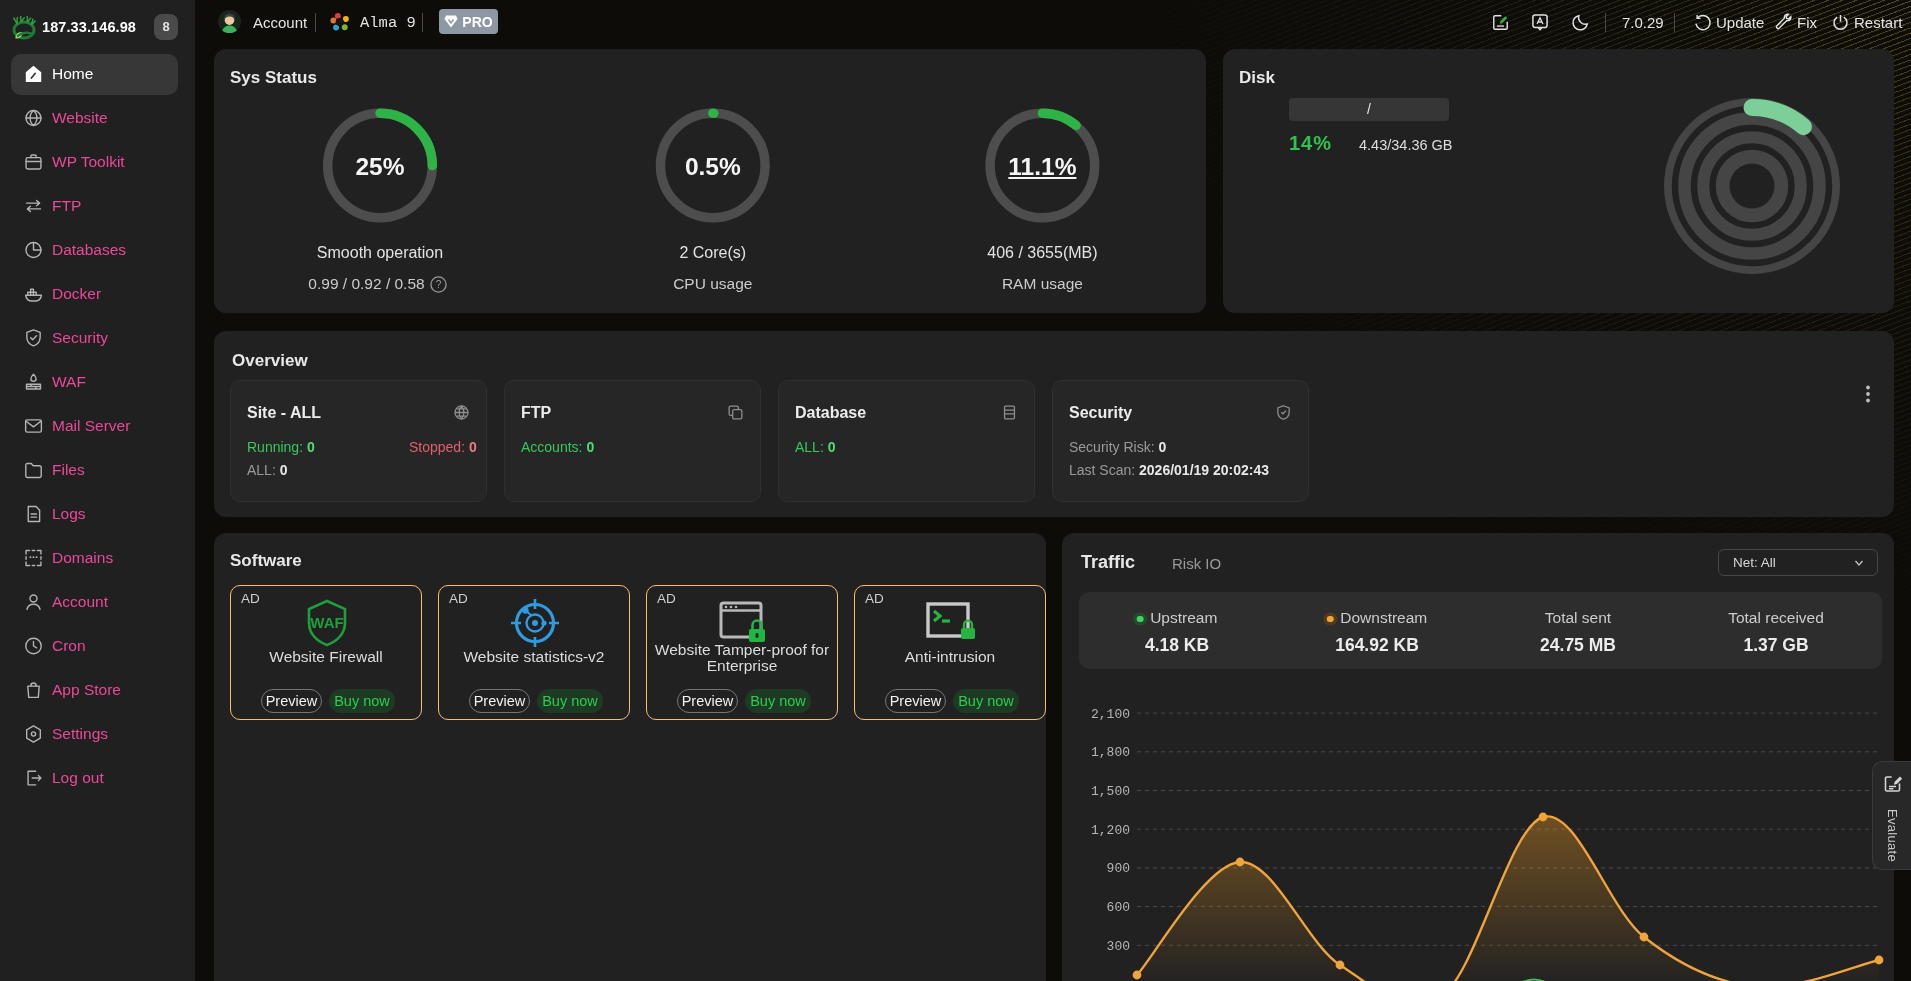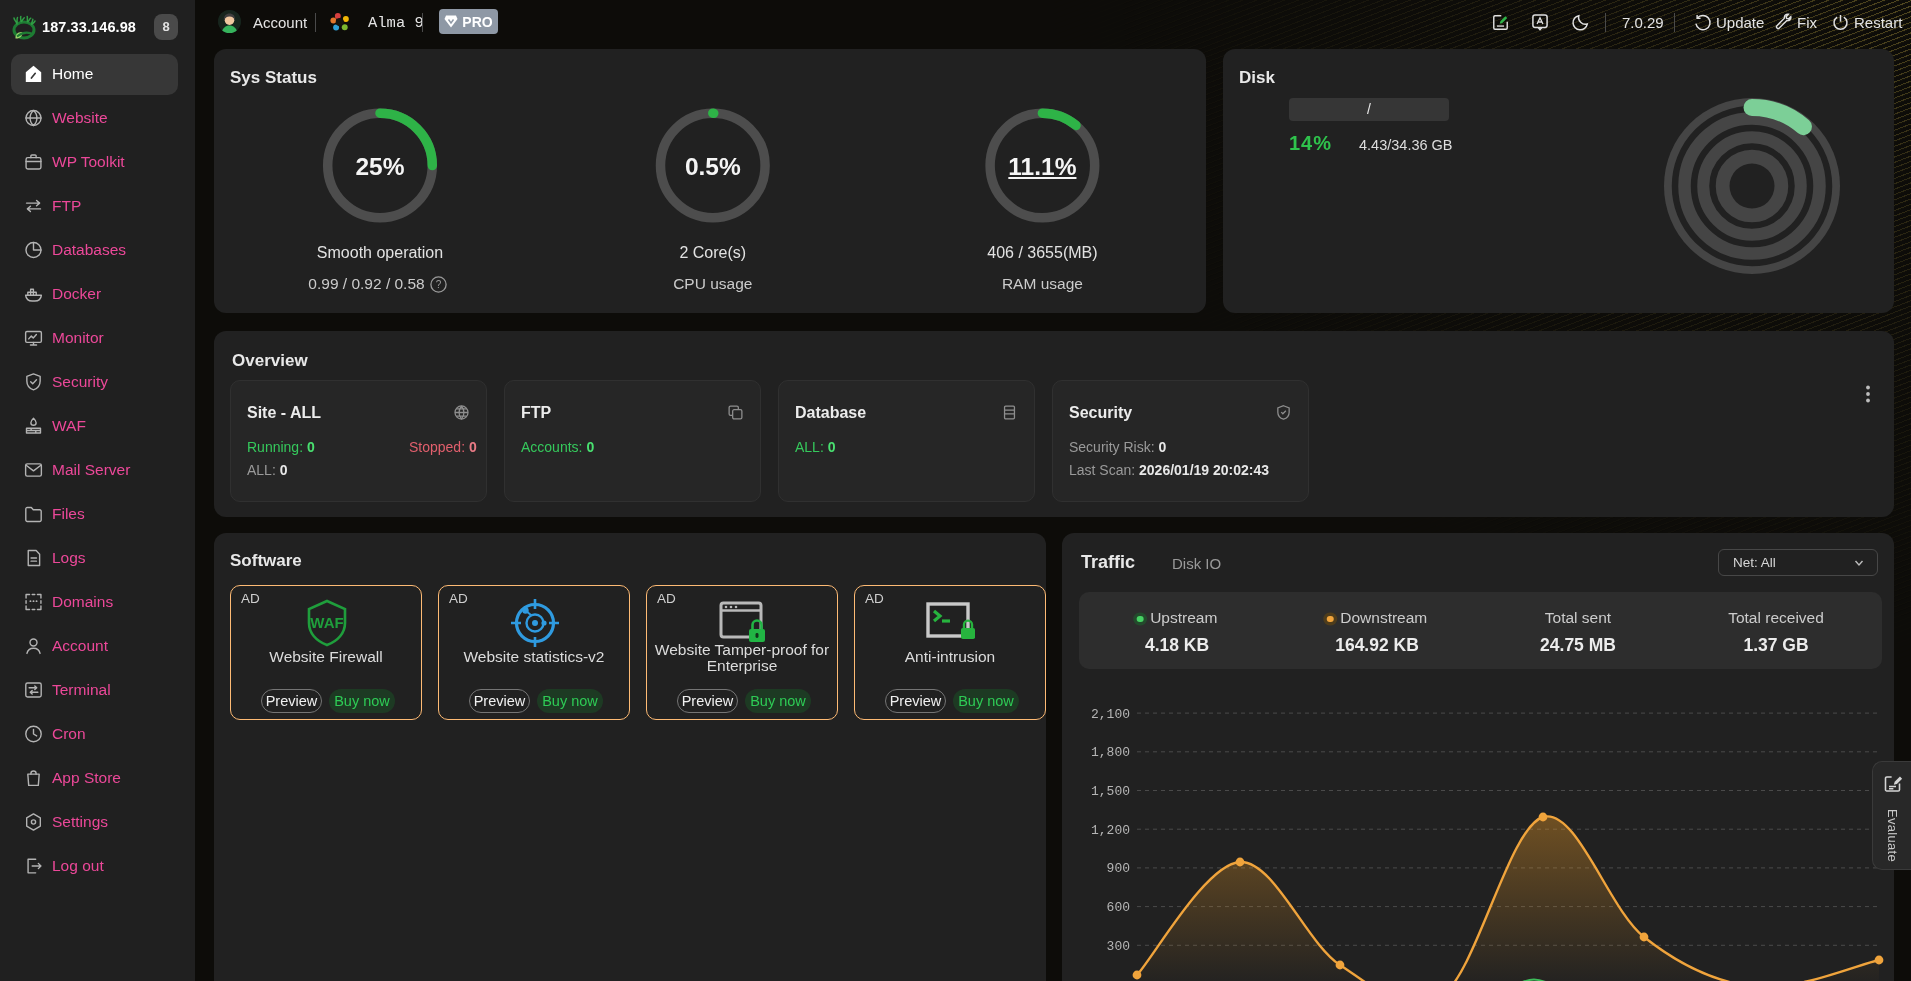"Alma 9" .mono { margin-left: 8px -> none }
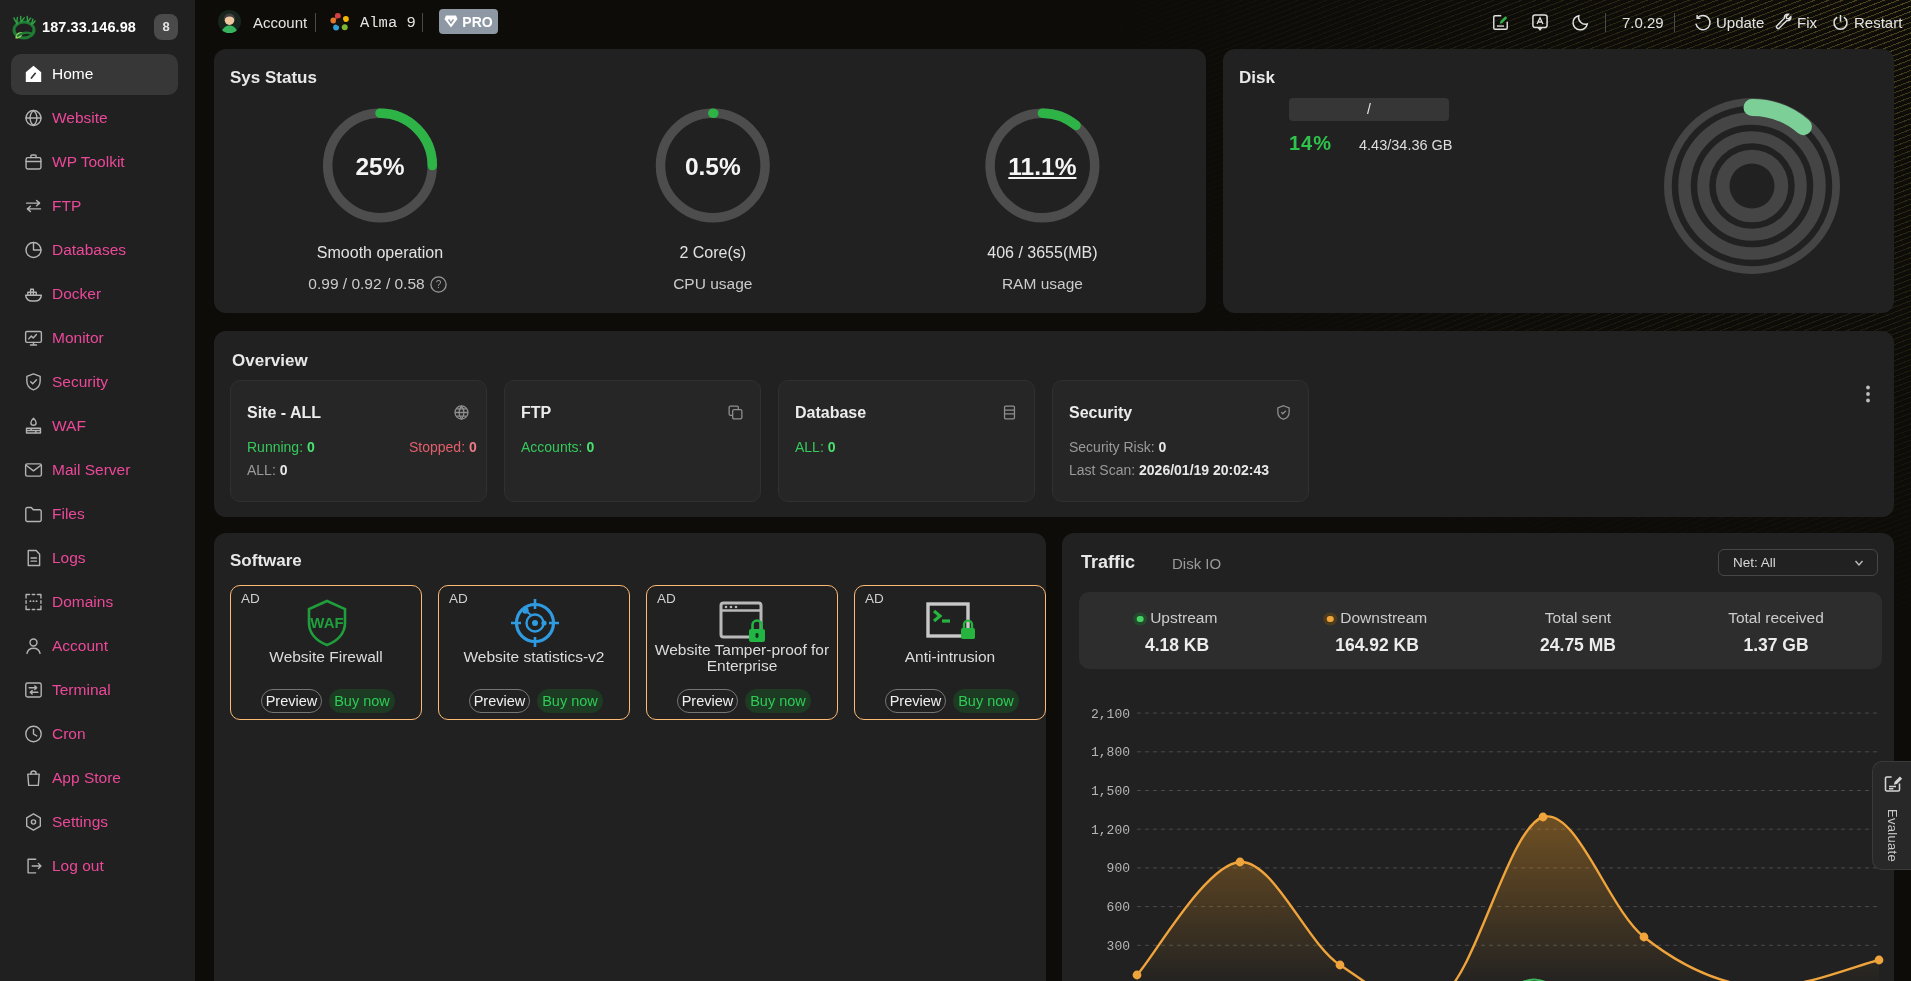"Monitor" div.mi { html: <div> <svg> <rect></rect> <path></path> </svg> <span>Monitor</span> </div> -> none }
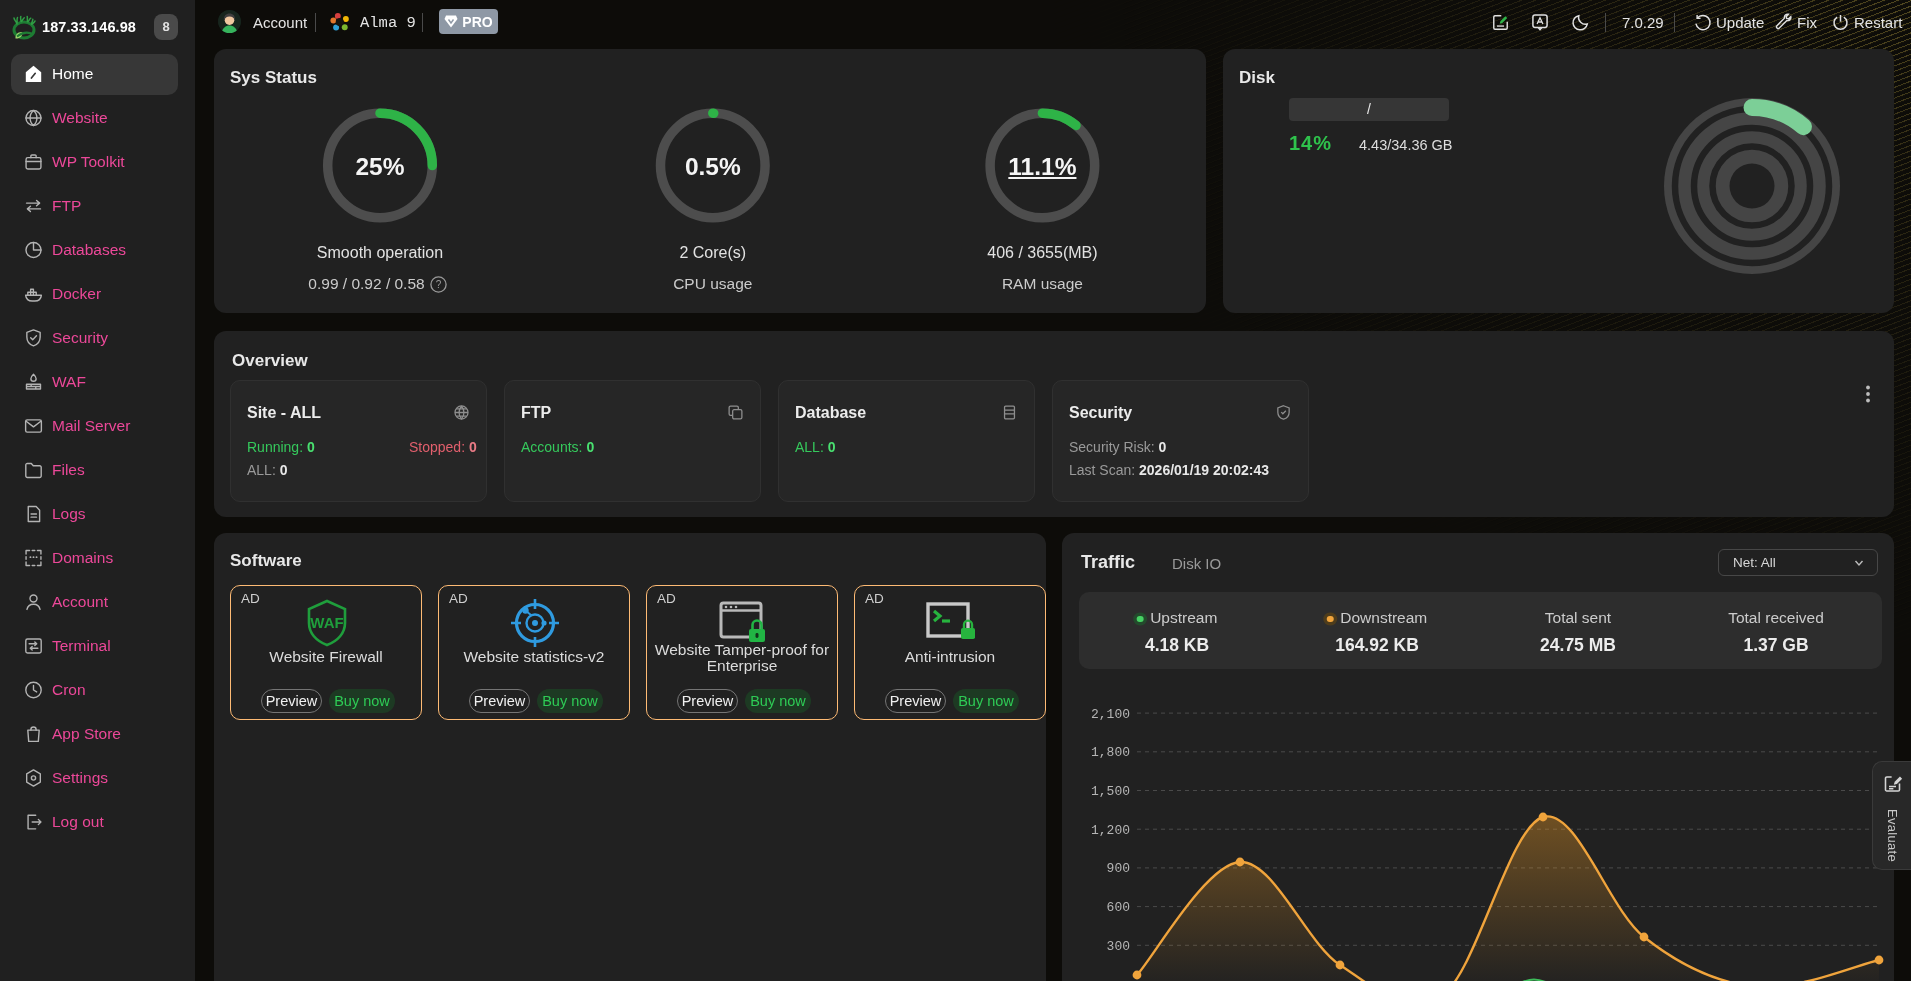"Disk IO" div { text: Disk -> Risk }
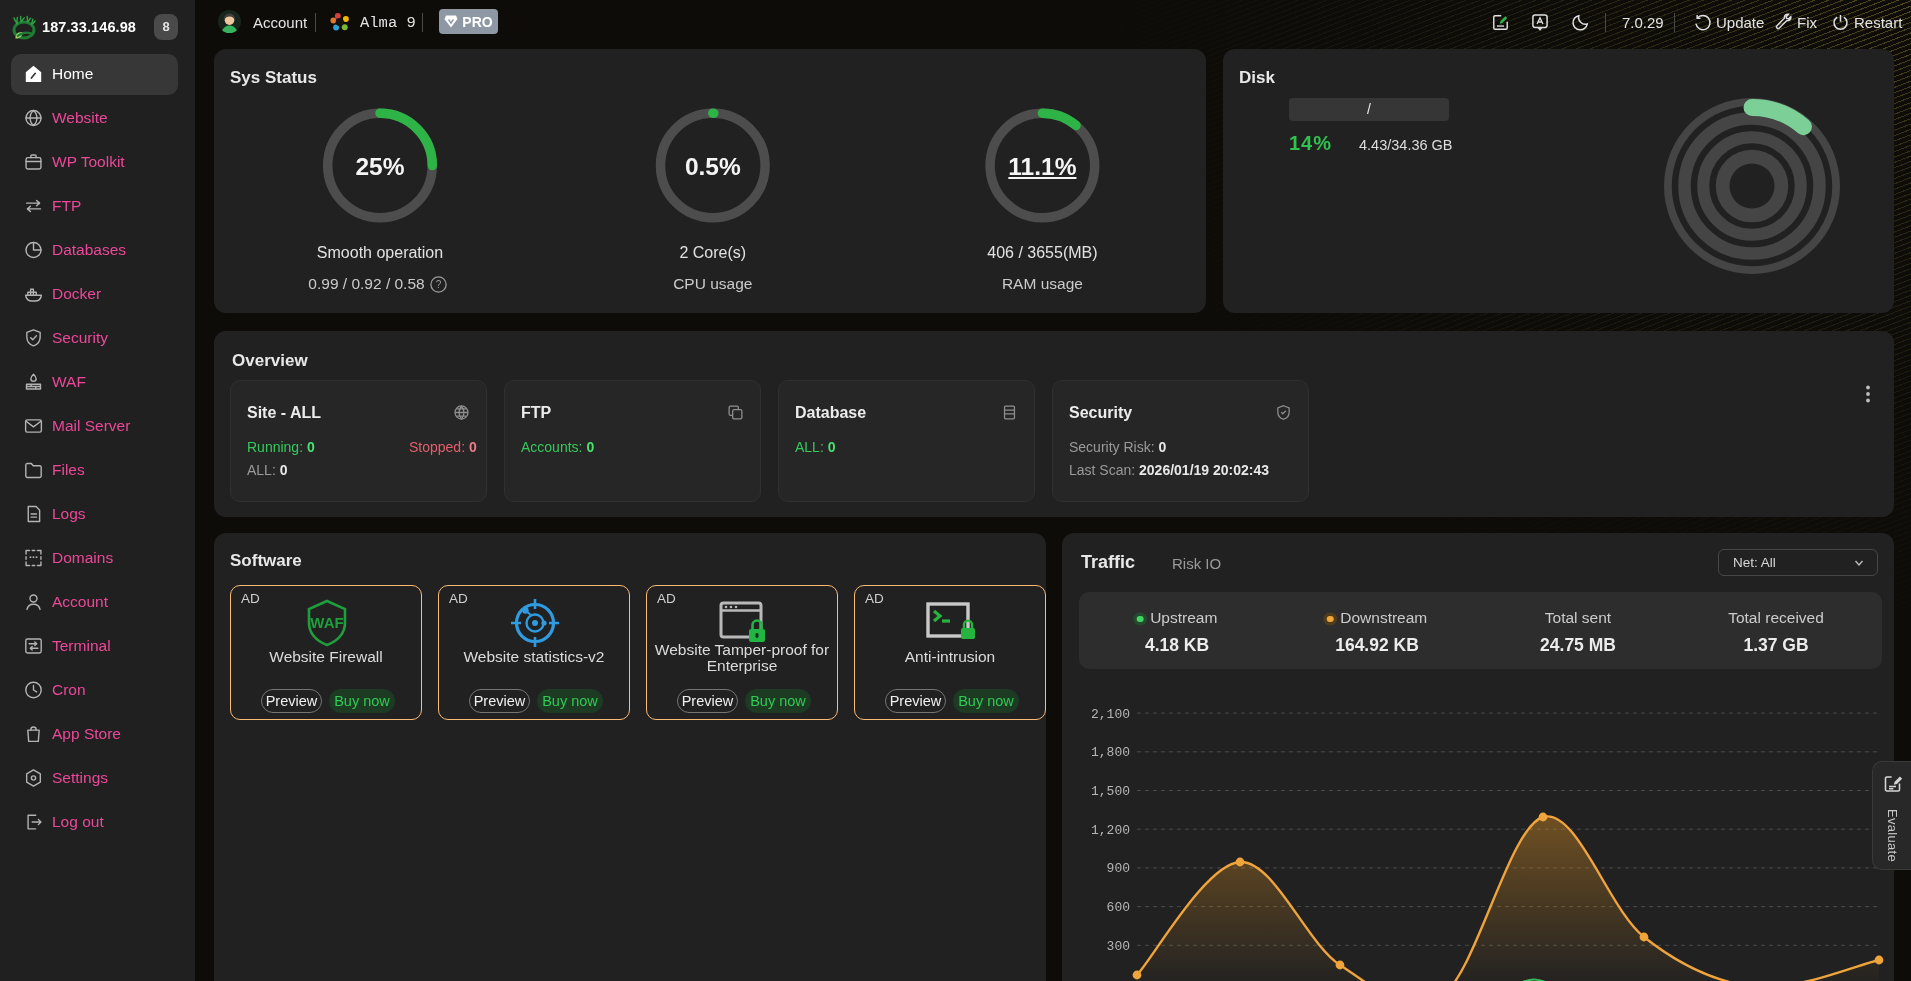"Terminal" div.mi { html: <div> <svg> <rect></rect> <path></path> </svg> <span>Terminal</span> </div> -> none }
